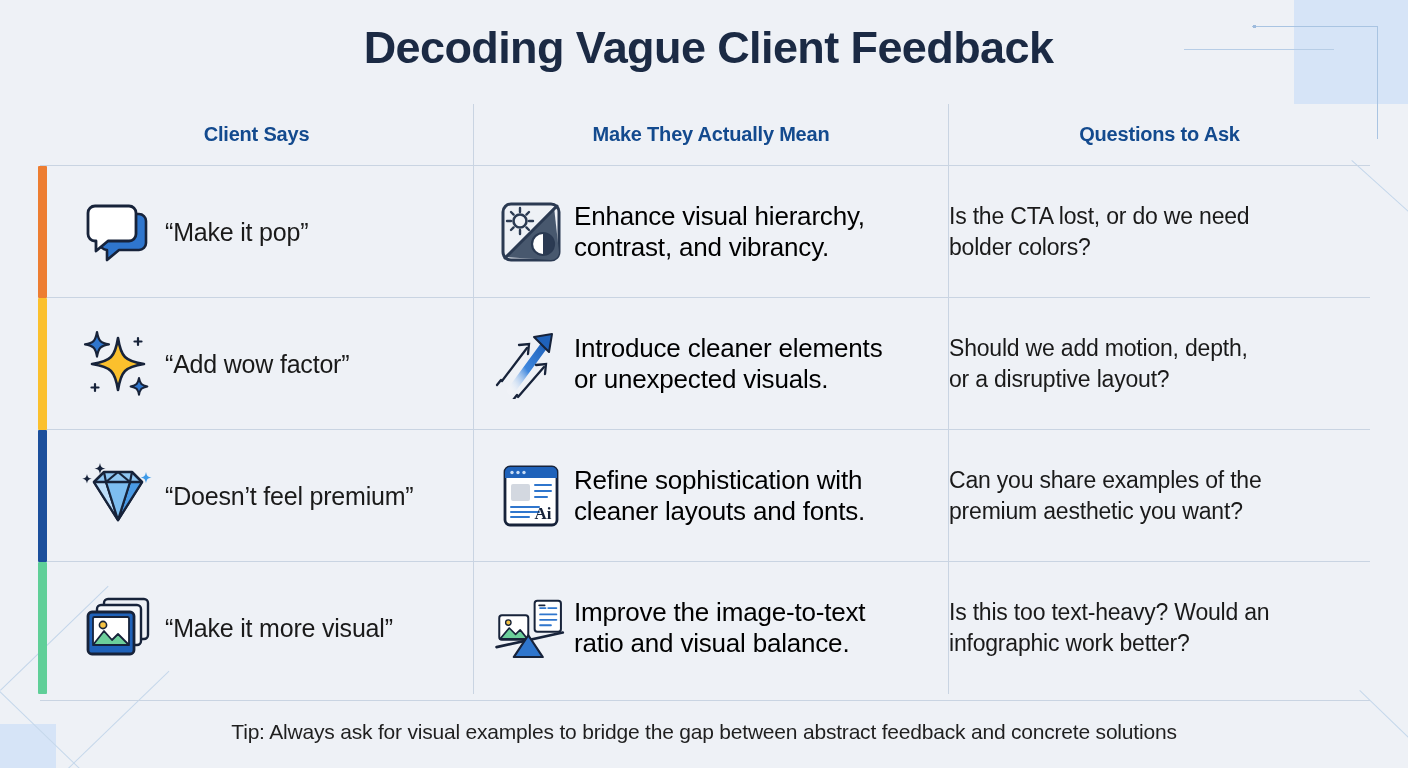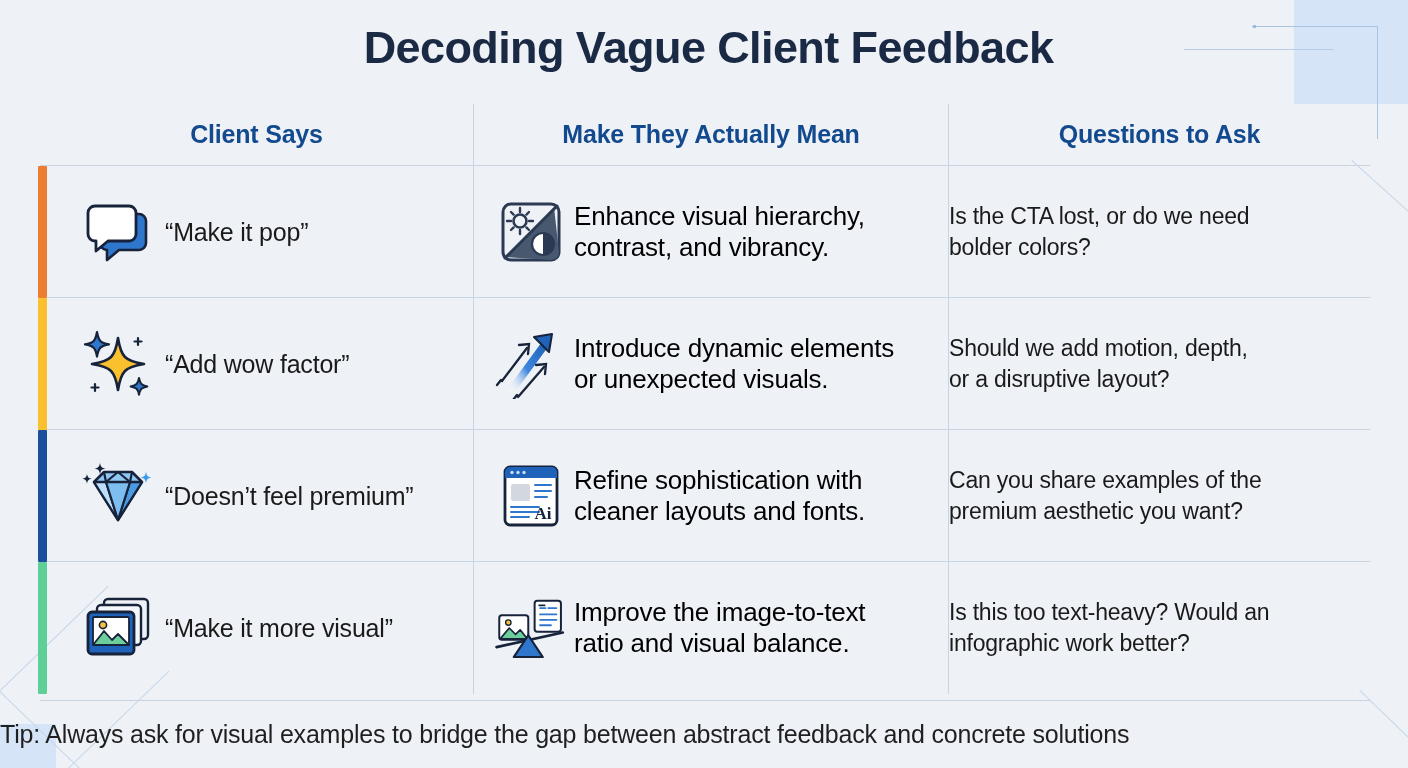"Client Says" .head-cell { font-size: 25px -> 20px }
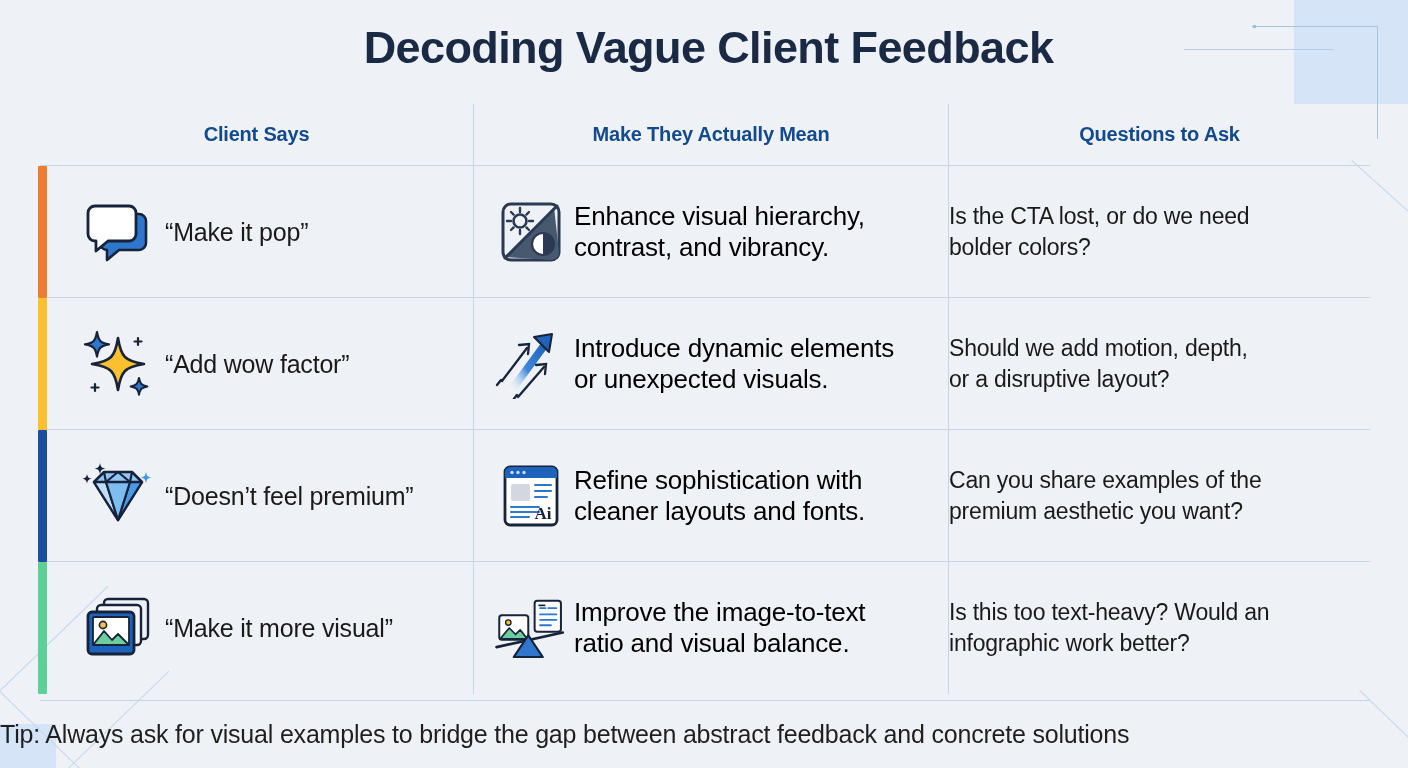"Introduce dynamic elements" div { text: dynamic -> cleaner }
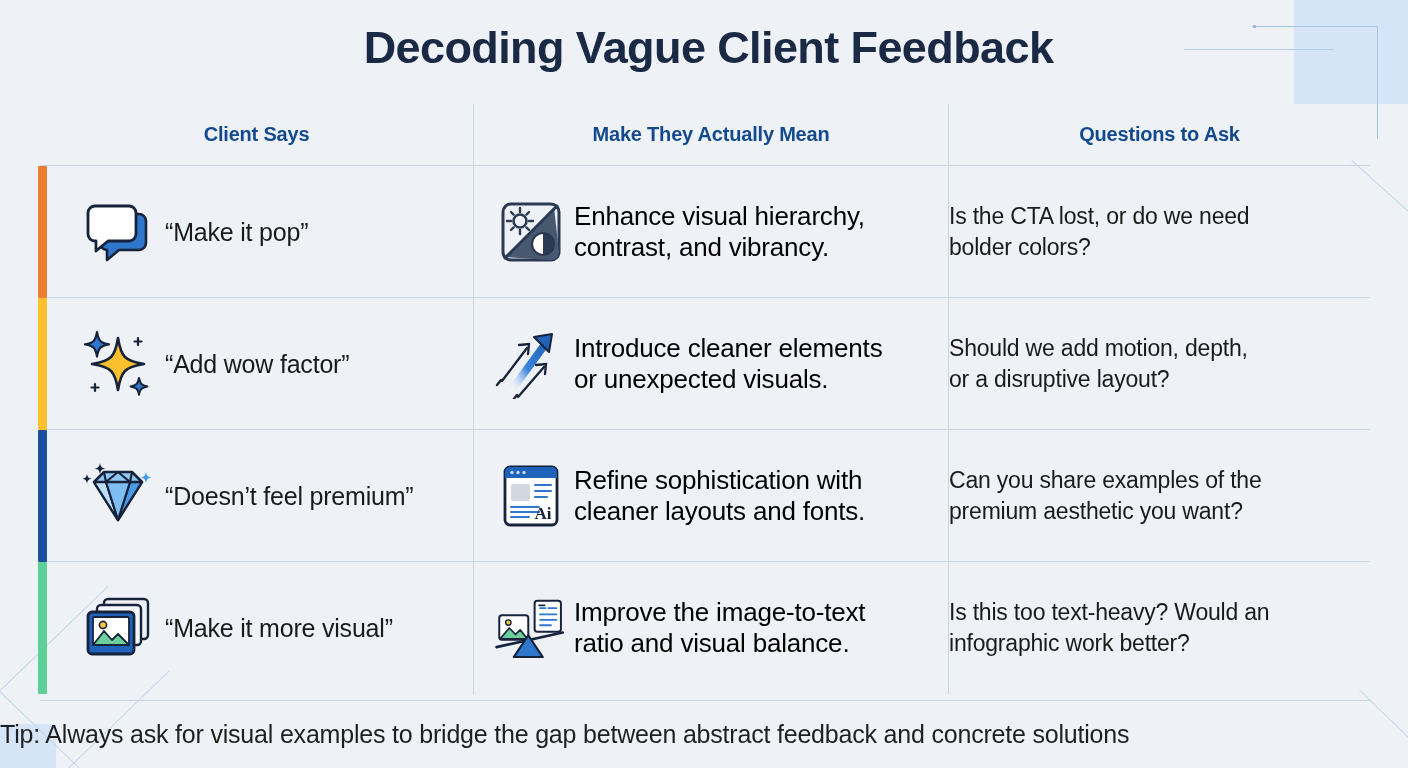"Tip: Always ask for visual" .footer { font-size: 25px -> 21px; text-align: none -> center }
